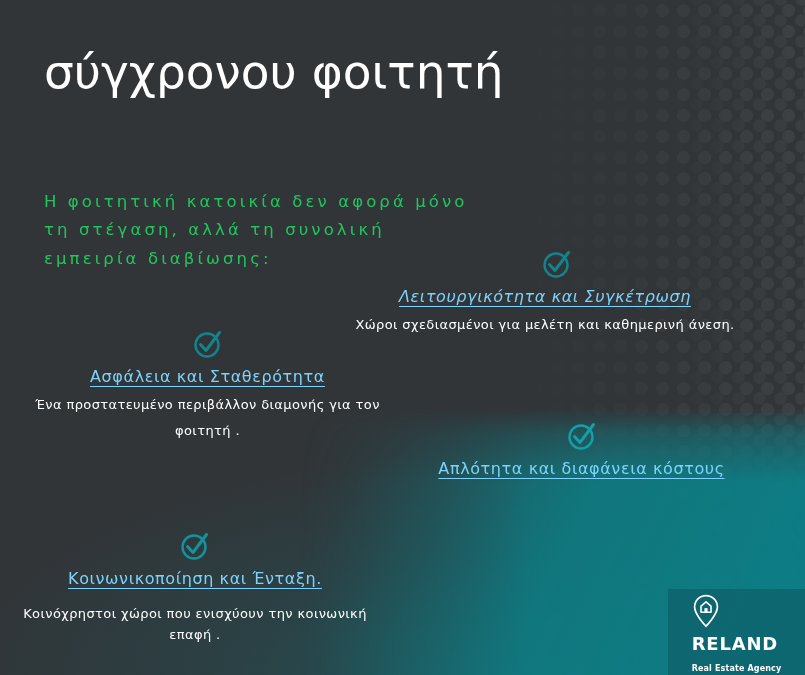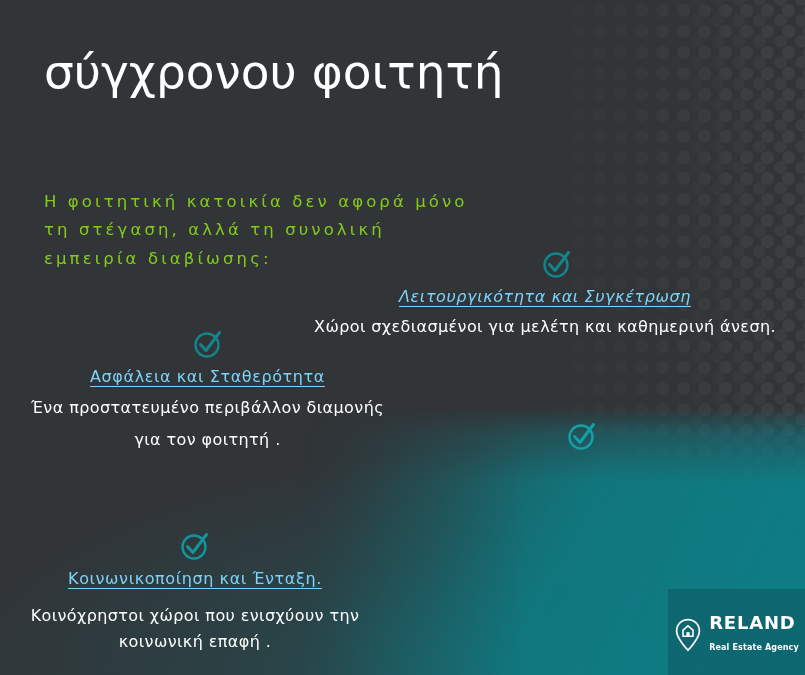"Η φοιτητική κατοικία δεν αφορά" .subtitle { color: #84cc16 -> #22c55e }
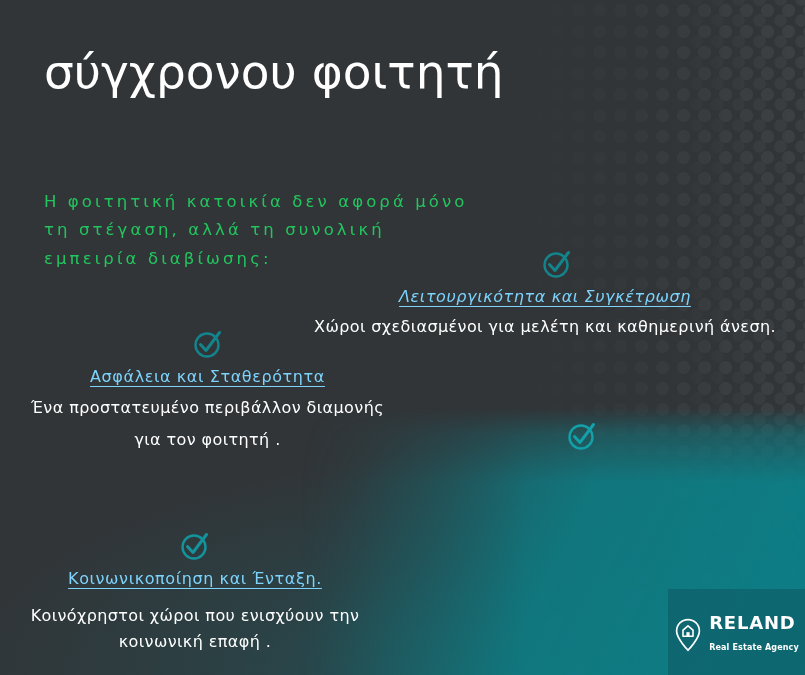"Χώροι σχεδιασμένοι για μελέτη και" .block p { font-size: 16px -> 13px }
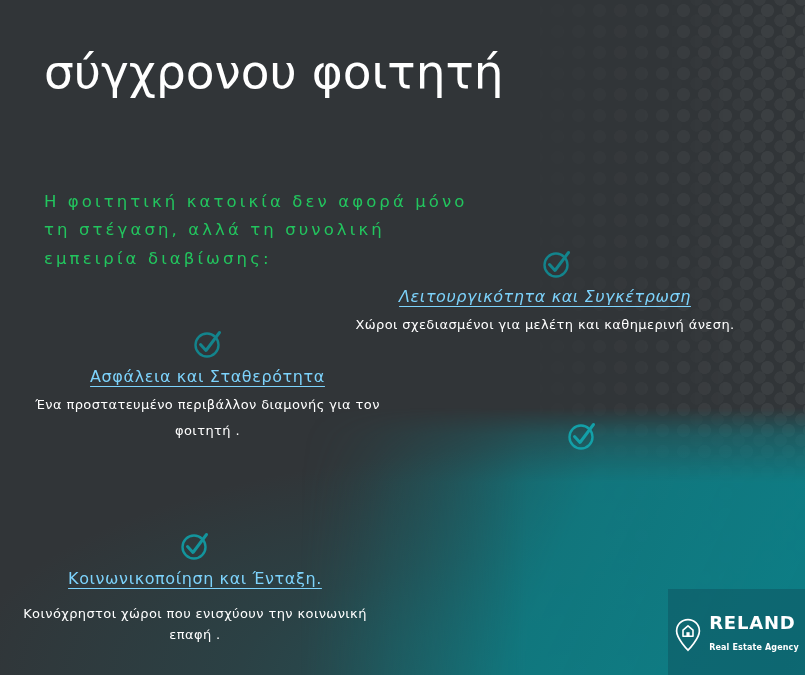"Απλότητα και διαφάνεια κόστους" h3 { html: none -> <h3>Απλότητα και διαφάνεια κόστους</h3> }
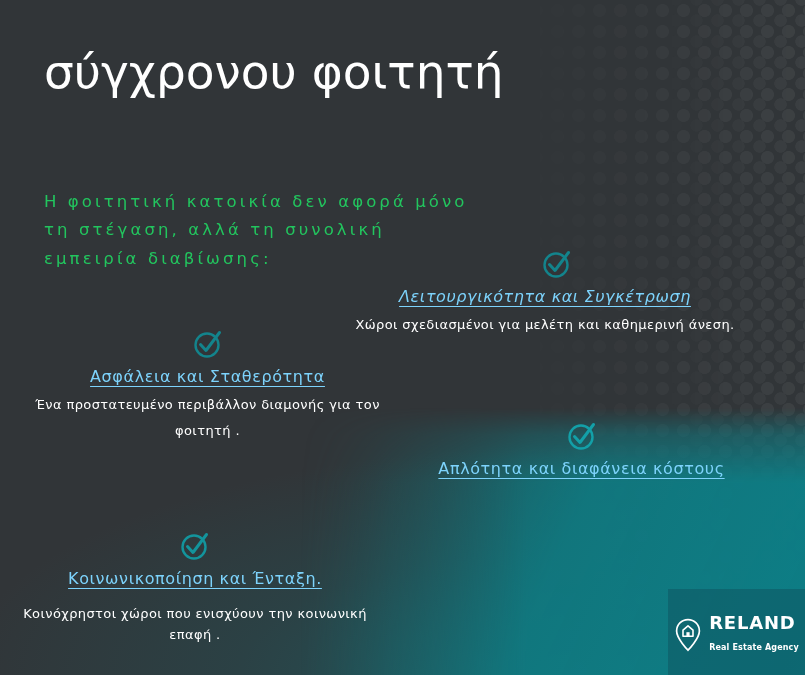"RELAND" .logo-inner { align-items: flex-end -> flex-start; flex-direction: none -> column }
